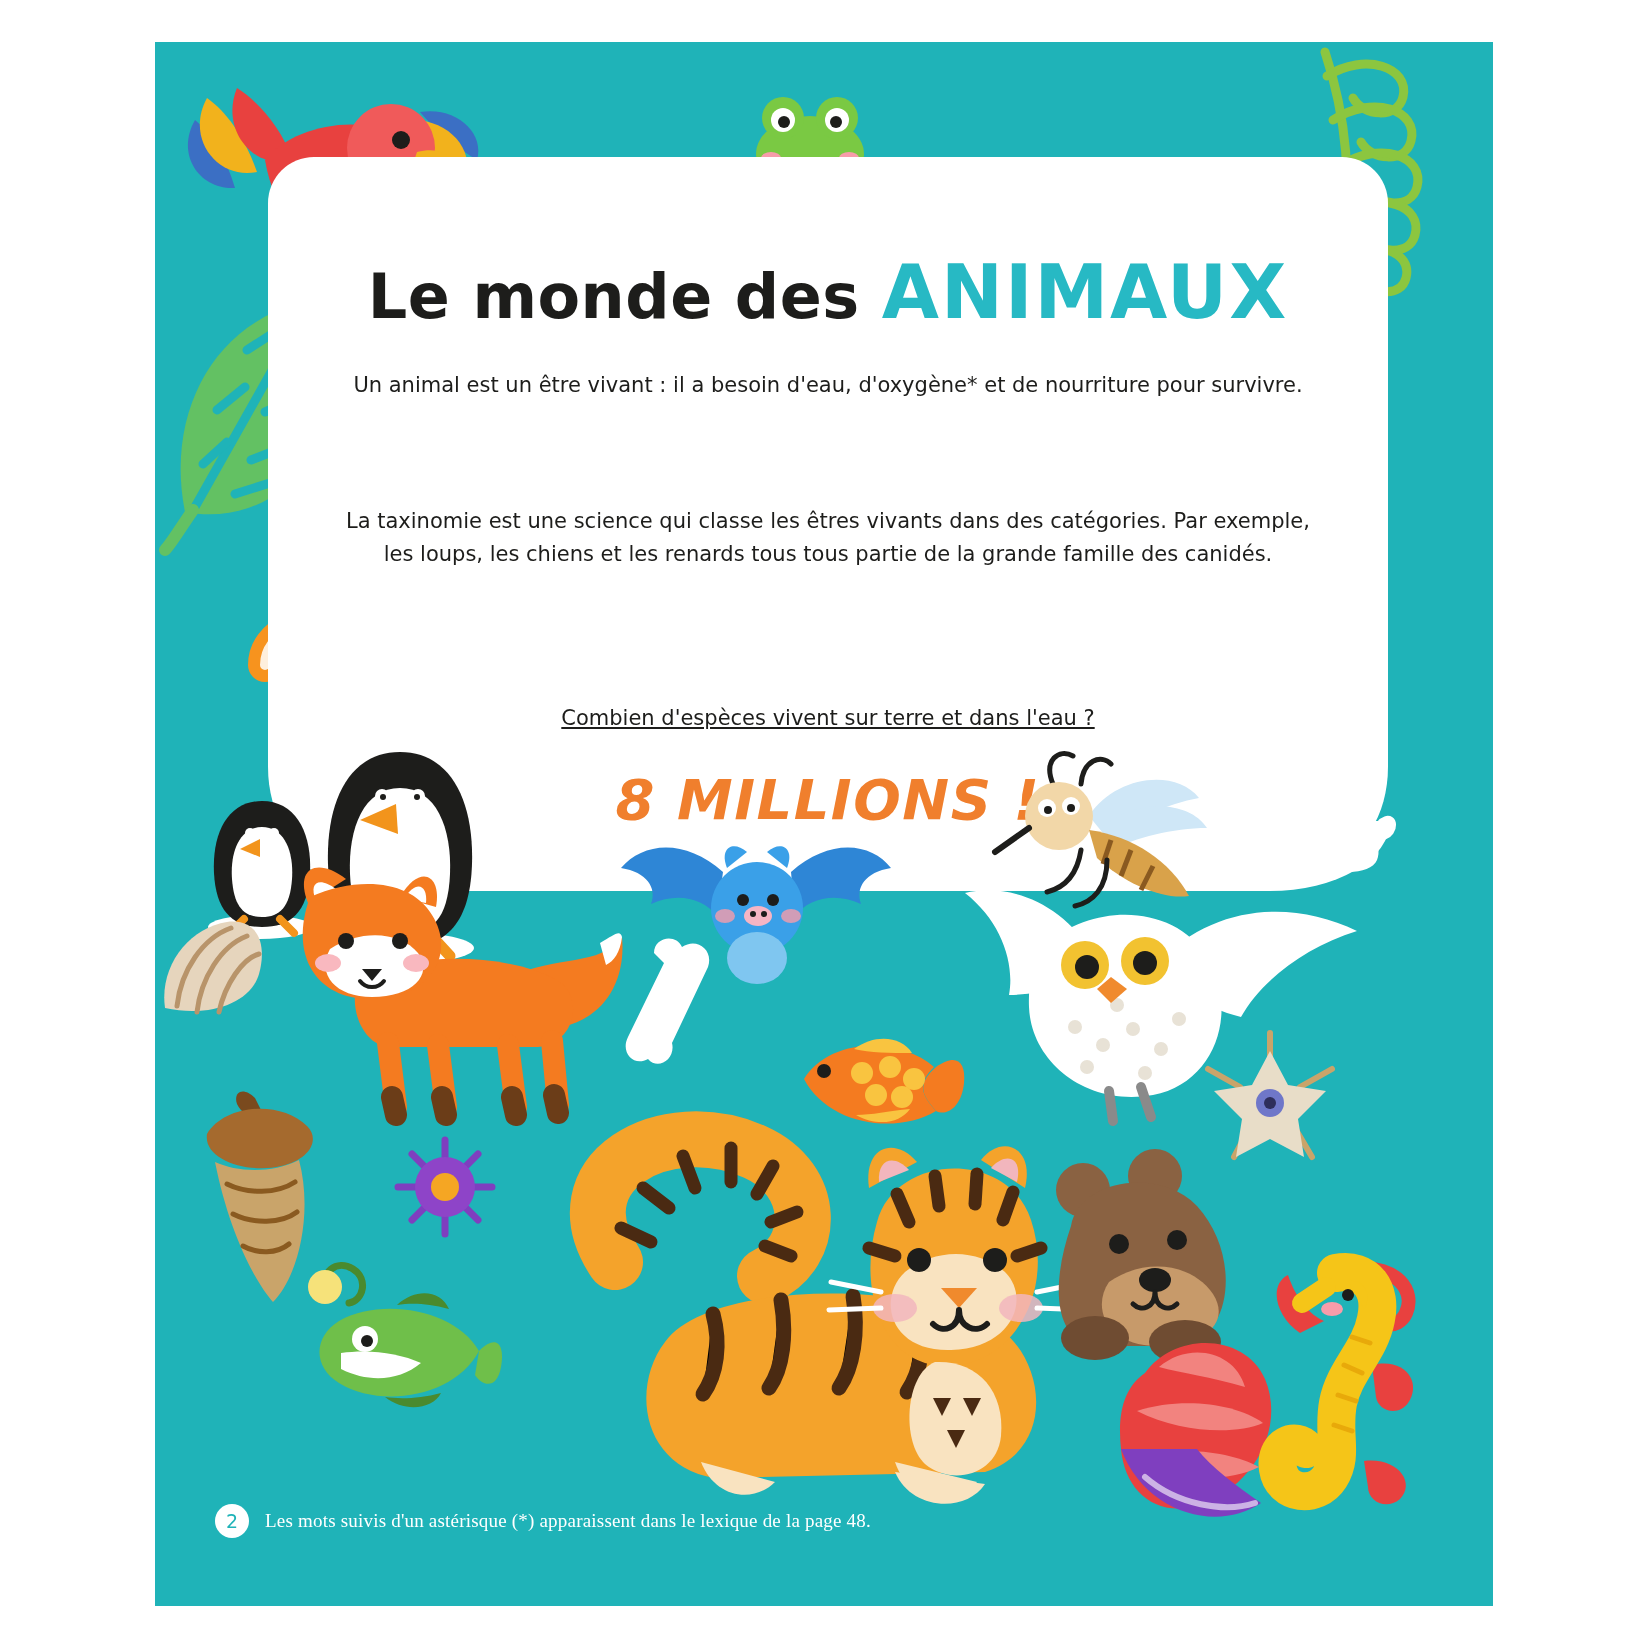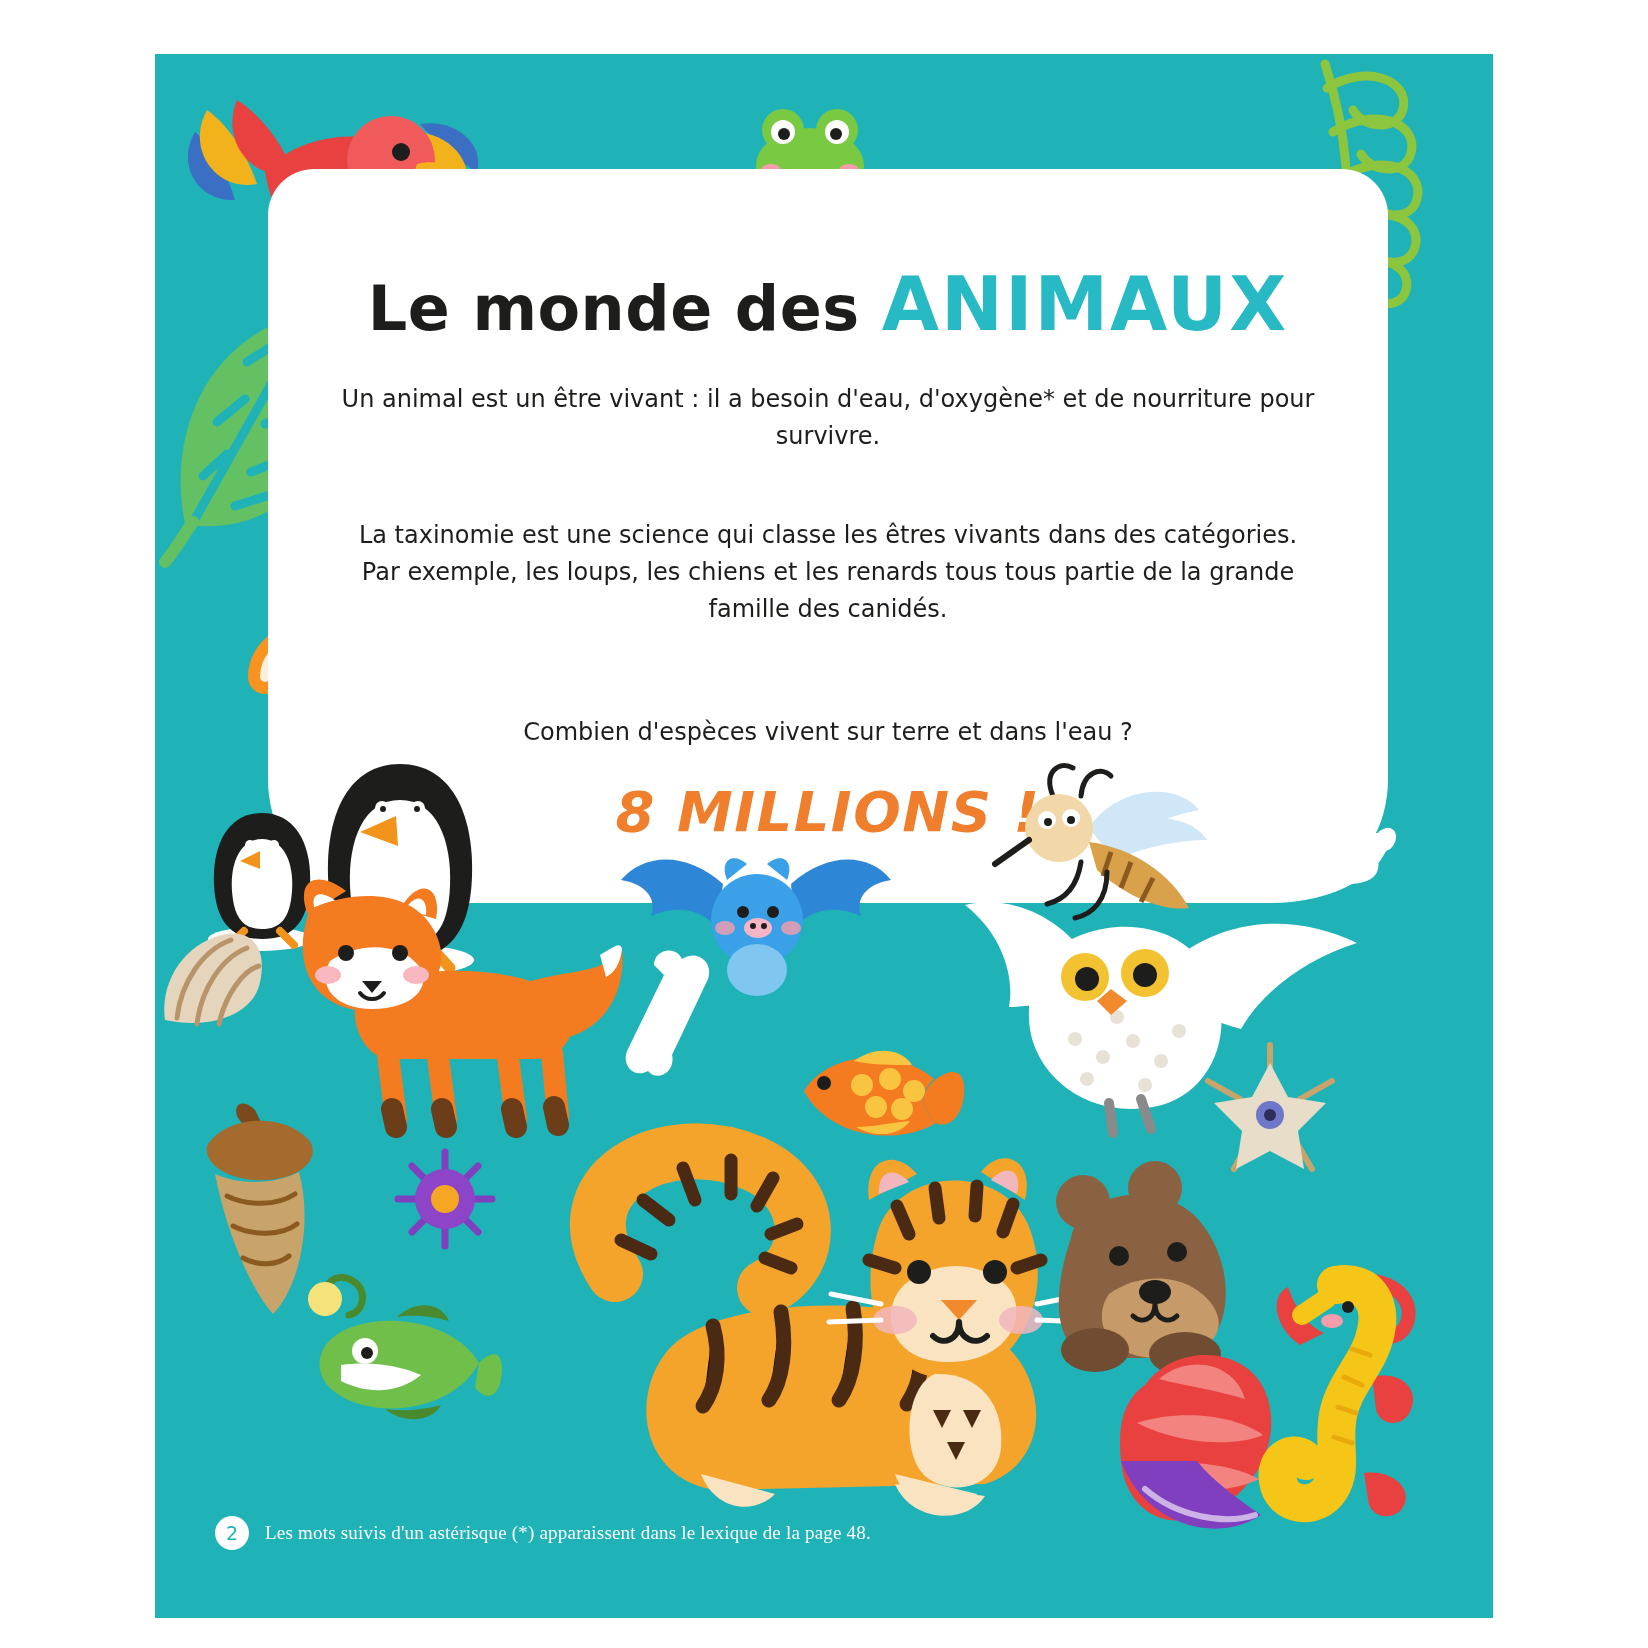"Le monde des ANIMAUX" #page { margin-top: 12px -> none }
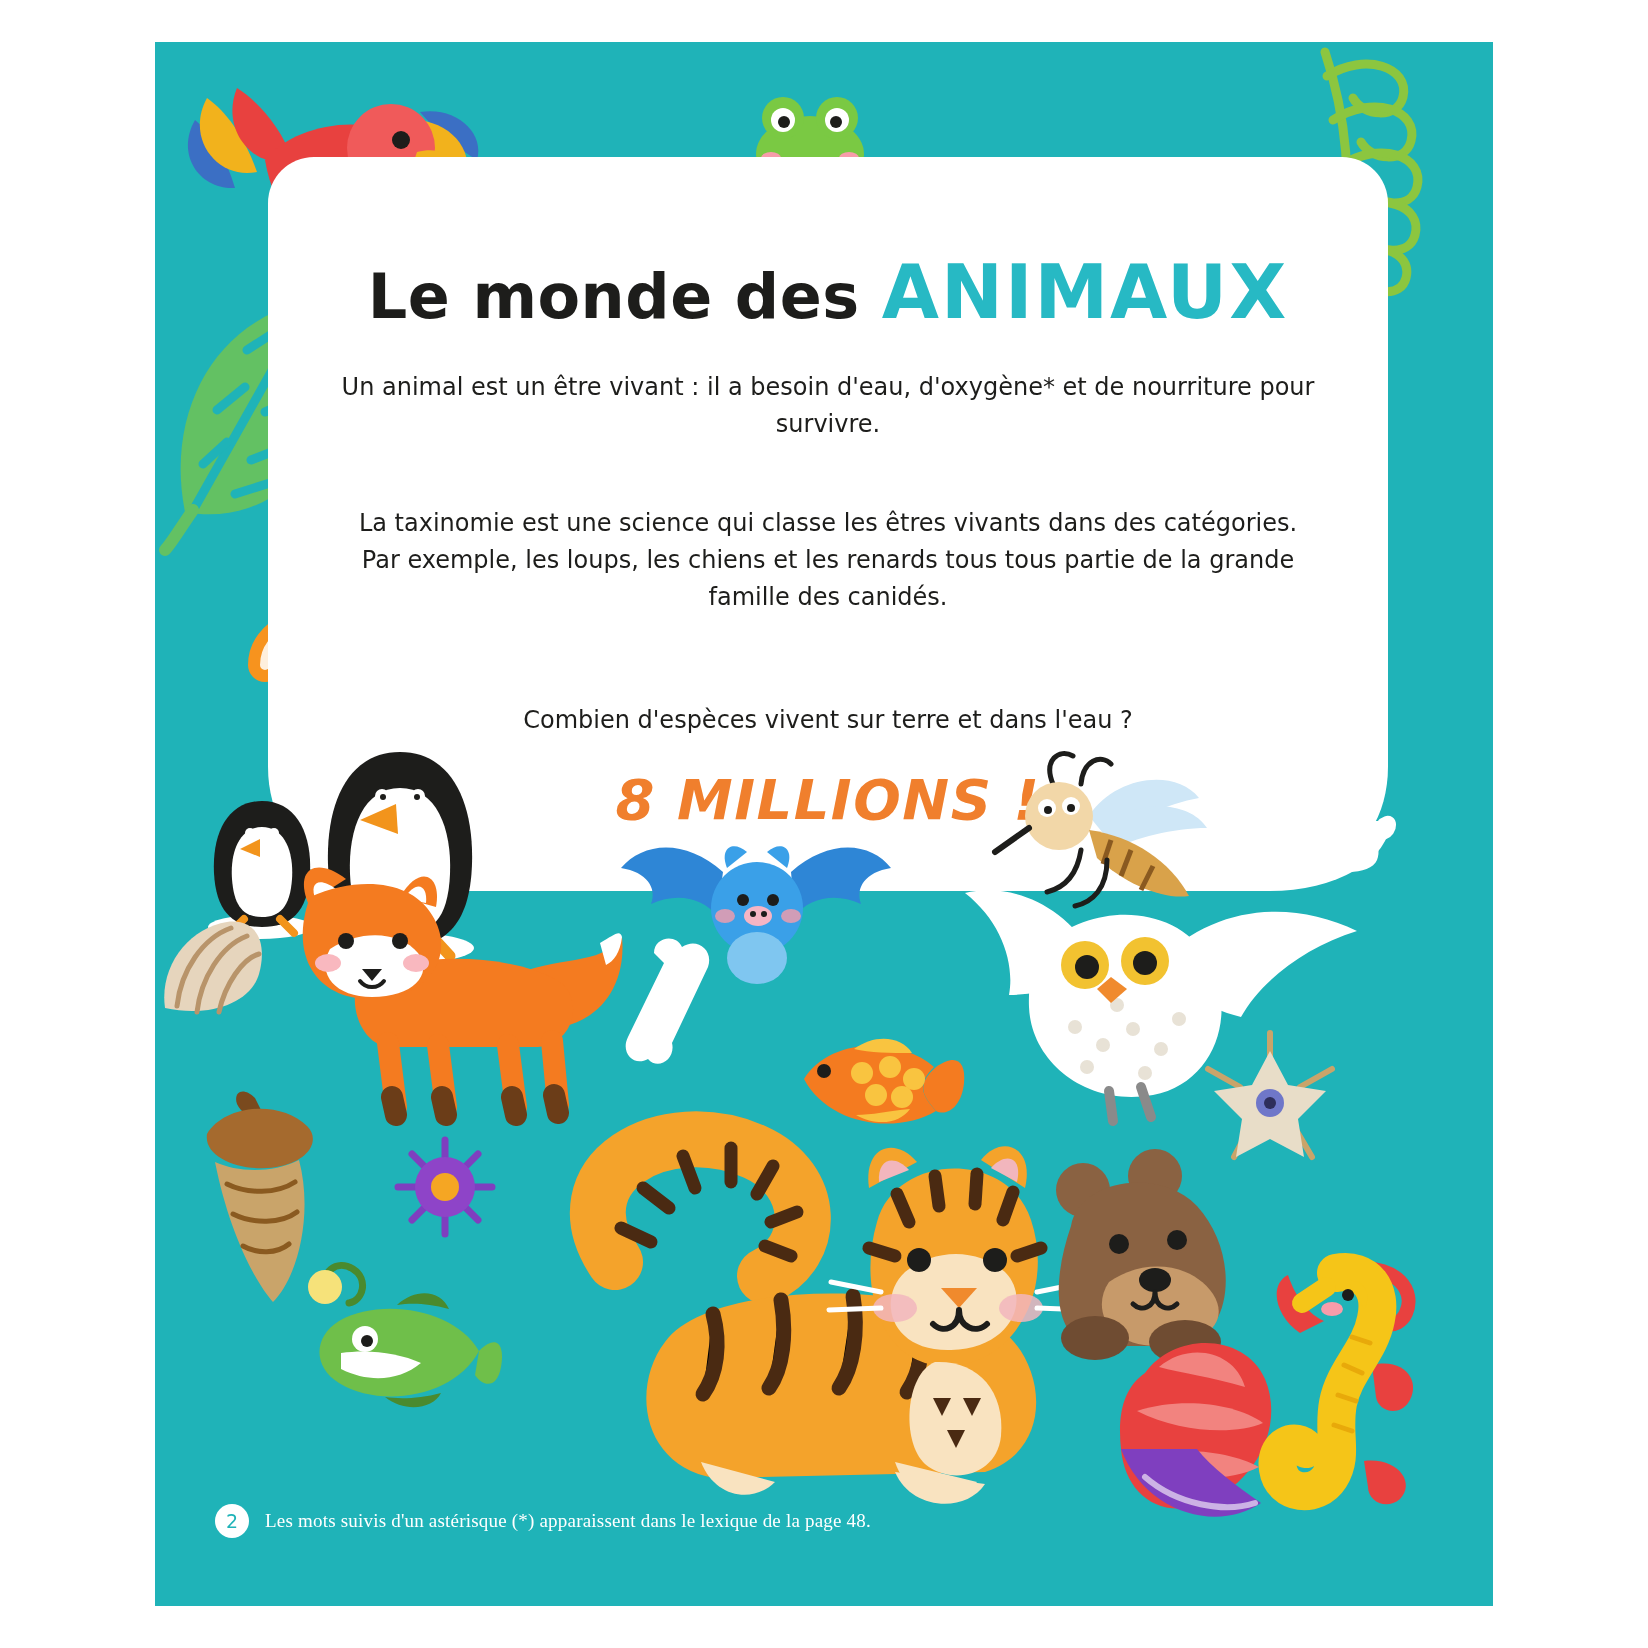"Un animal est un être" .para { font-size: 24px -> 21px }
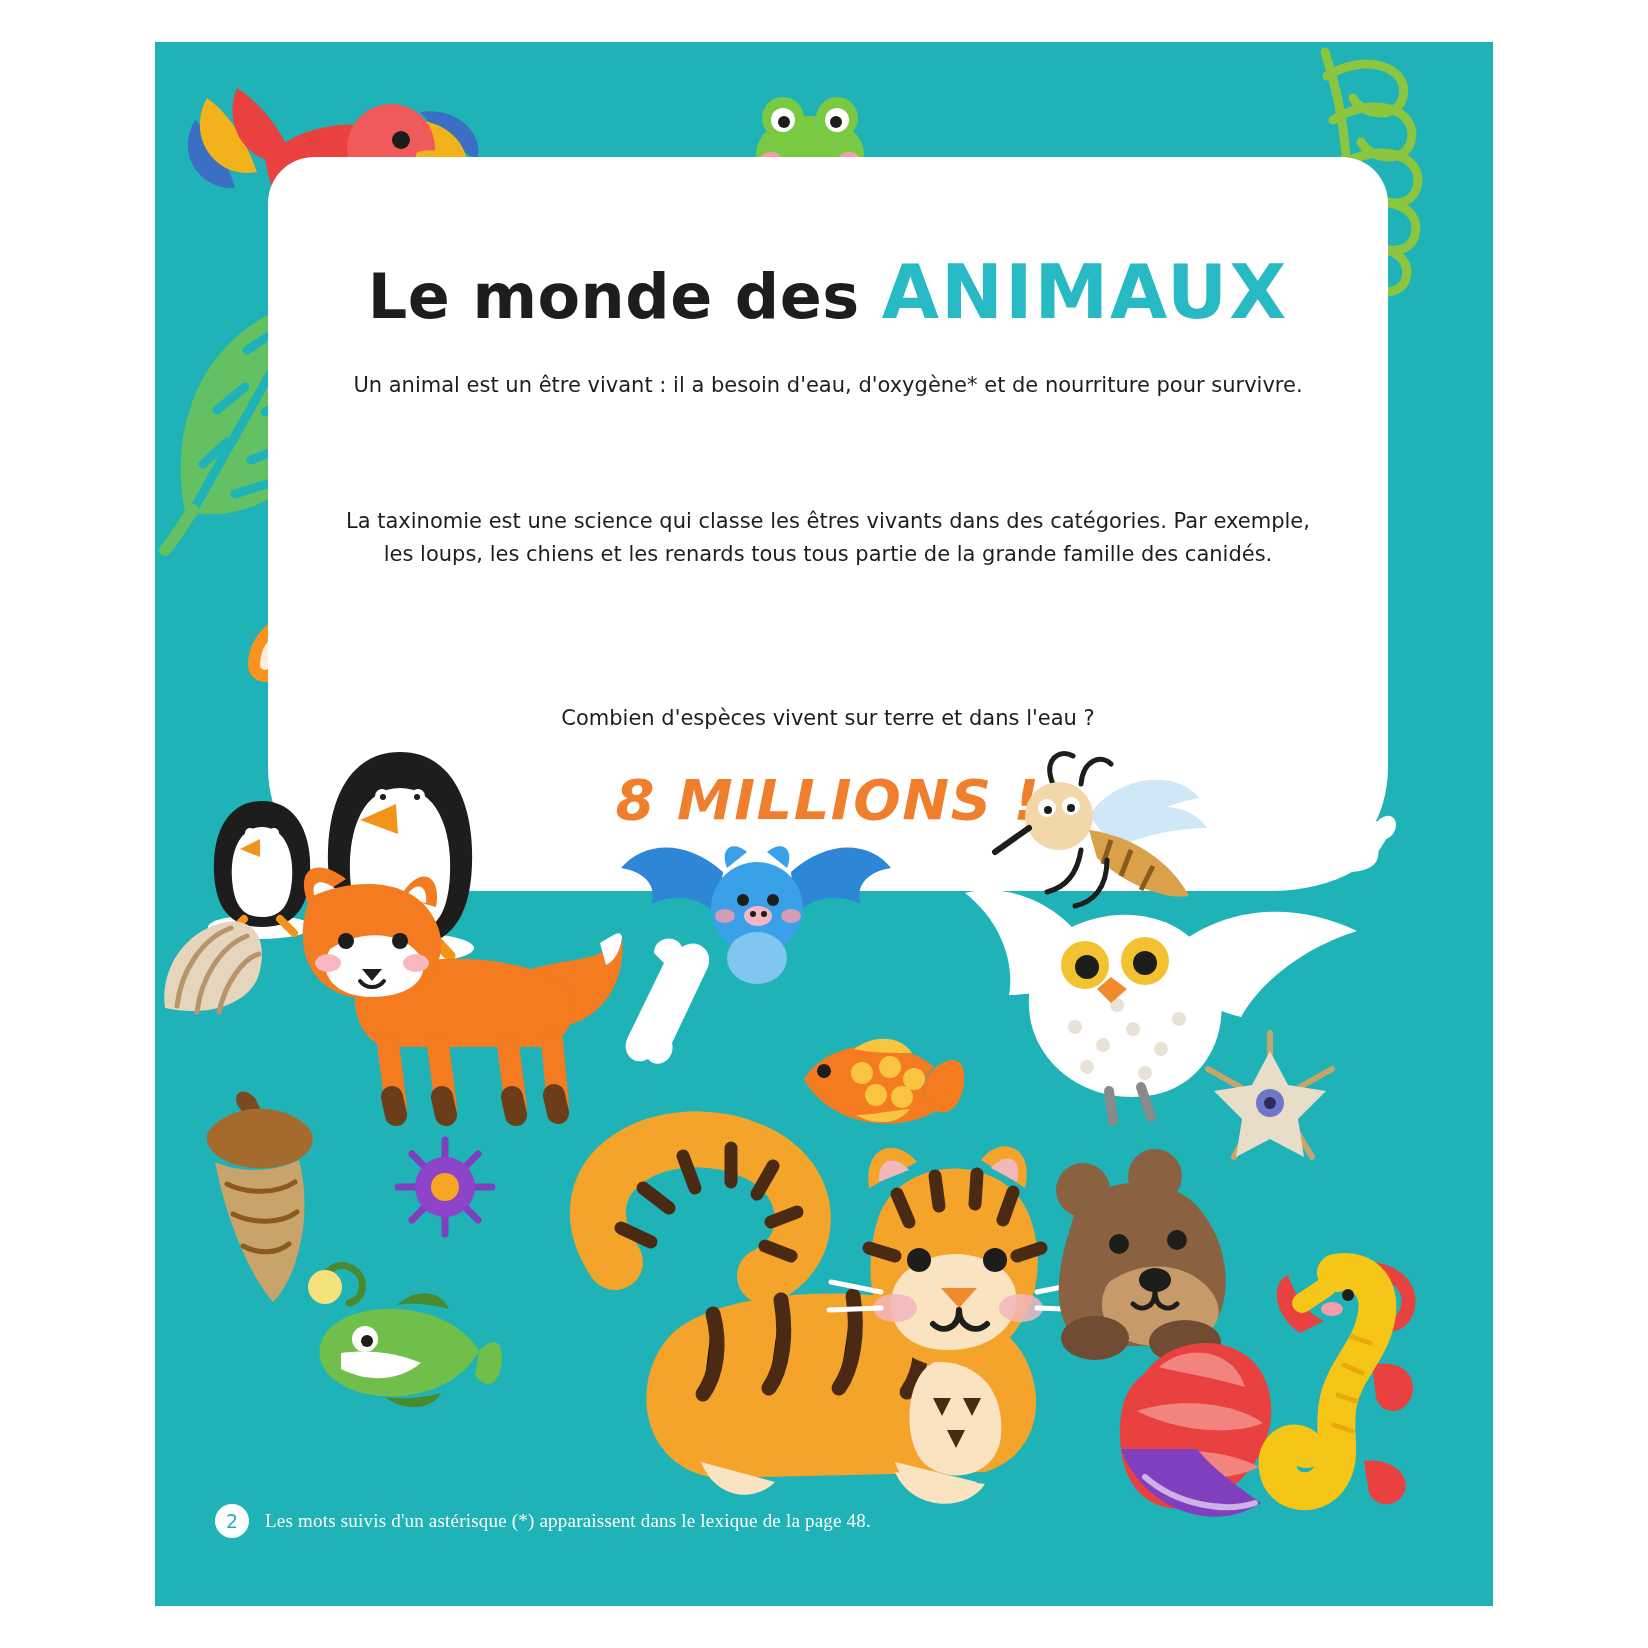"Combien d'espèces vivent sur terre" #q1 { text-decoration: none -> underline }
